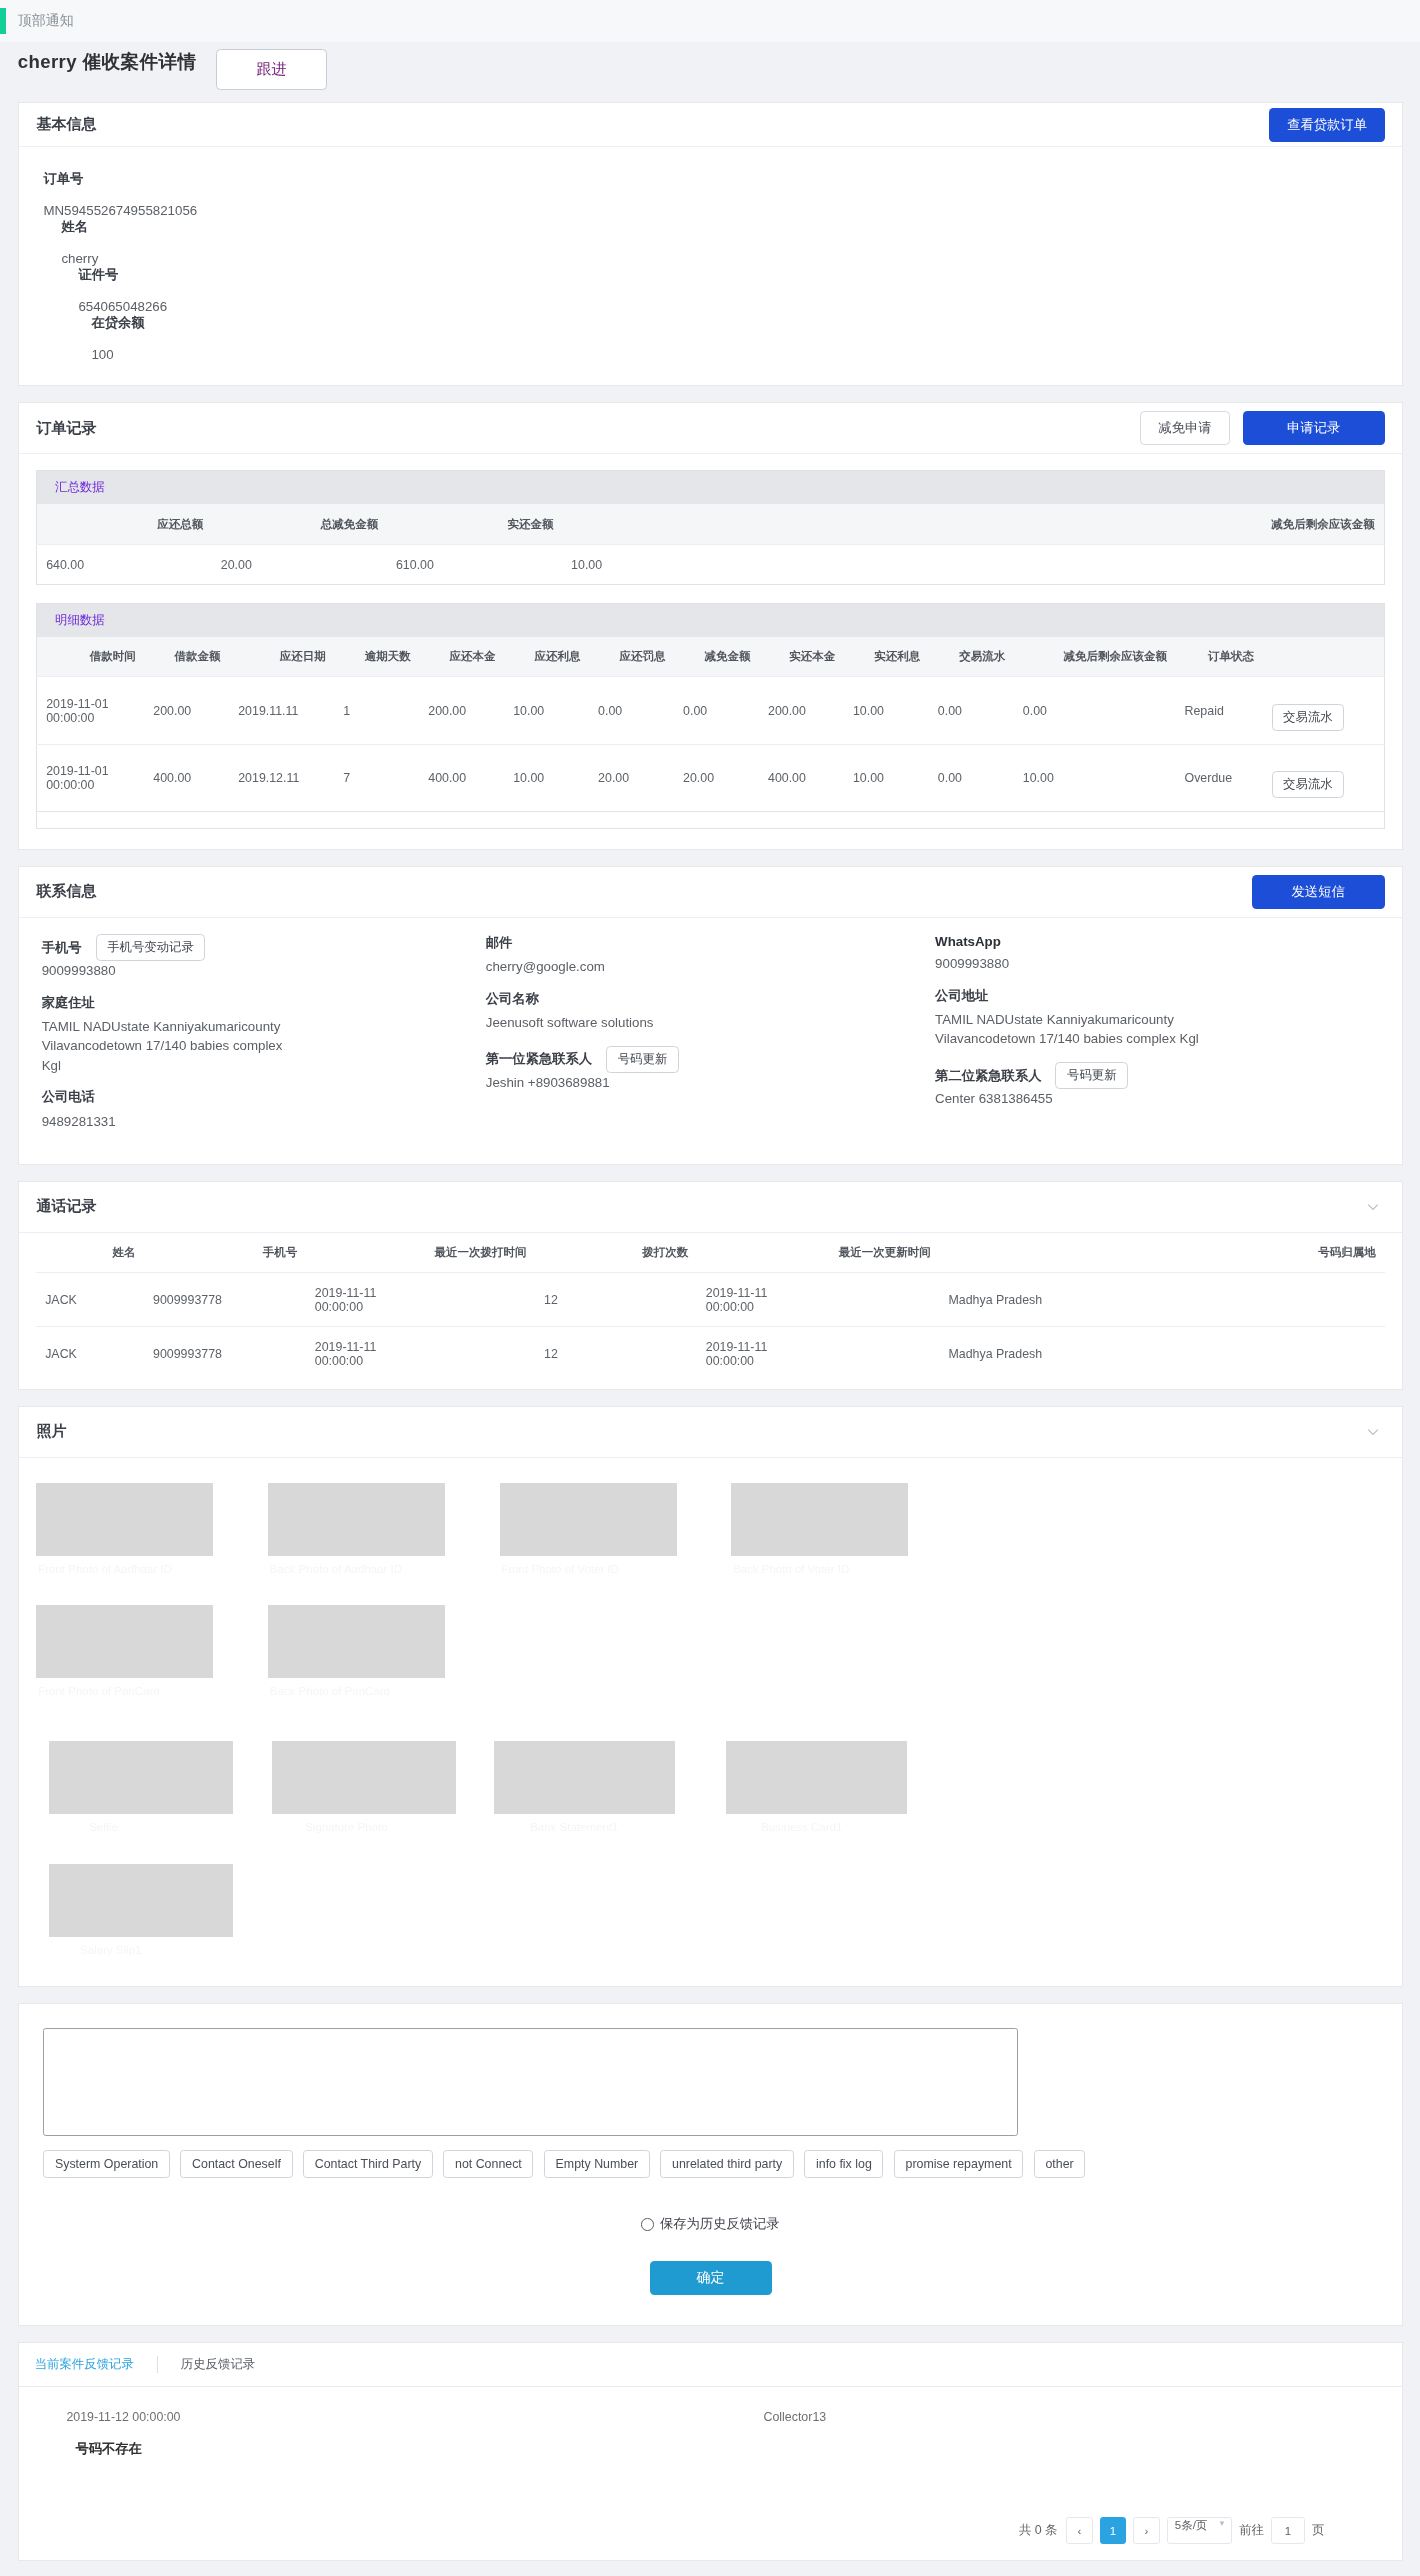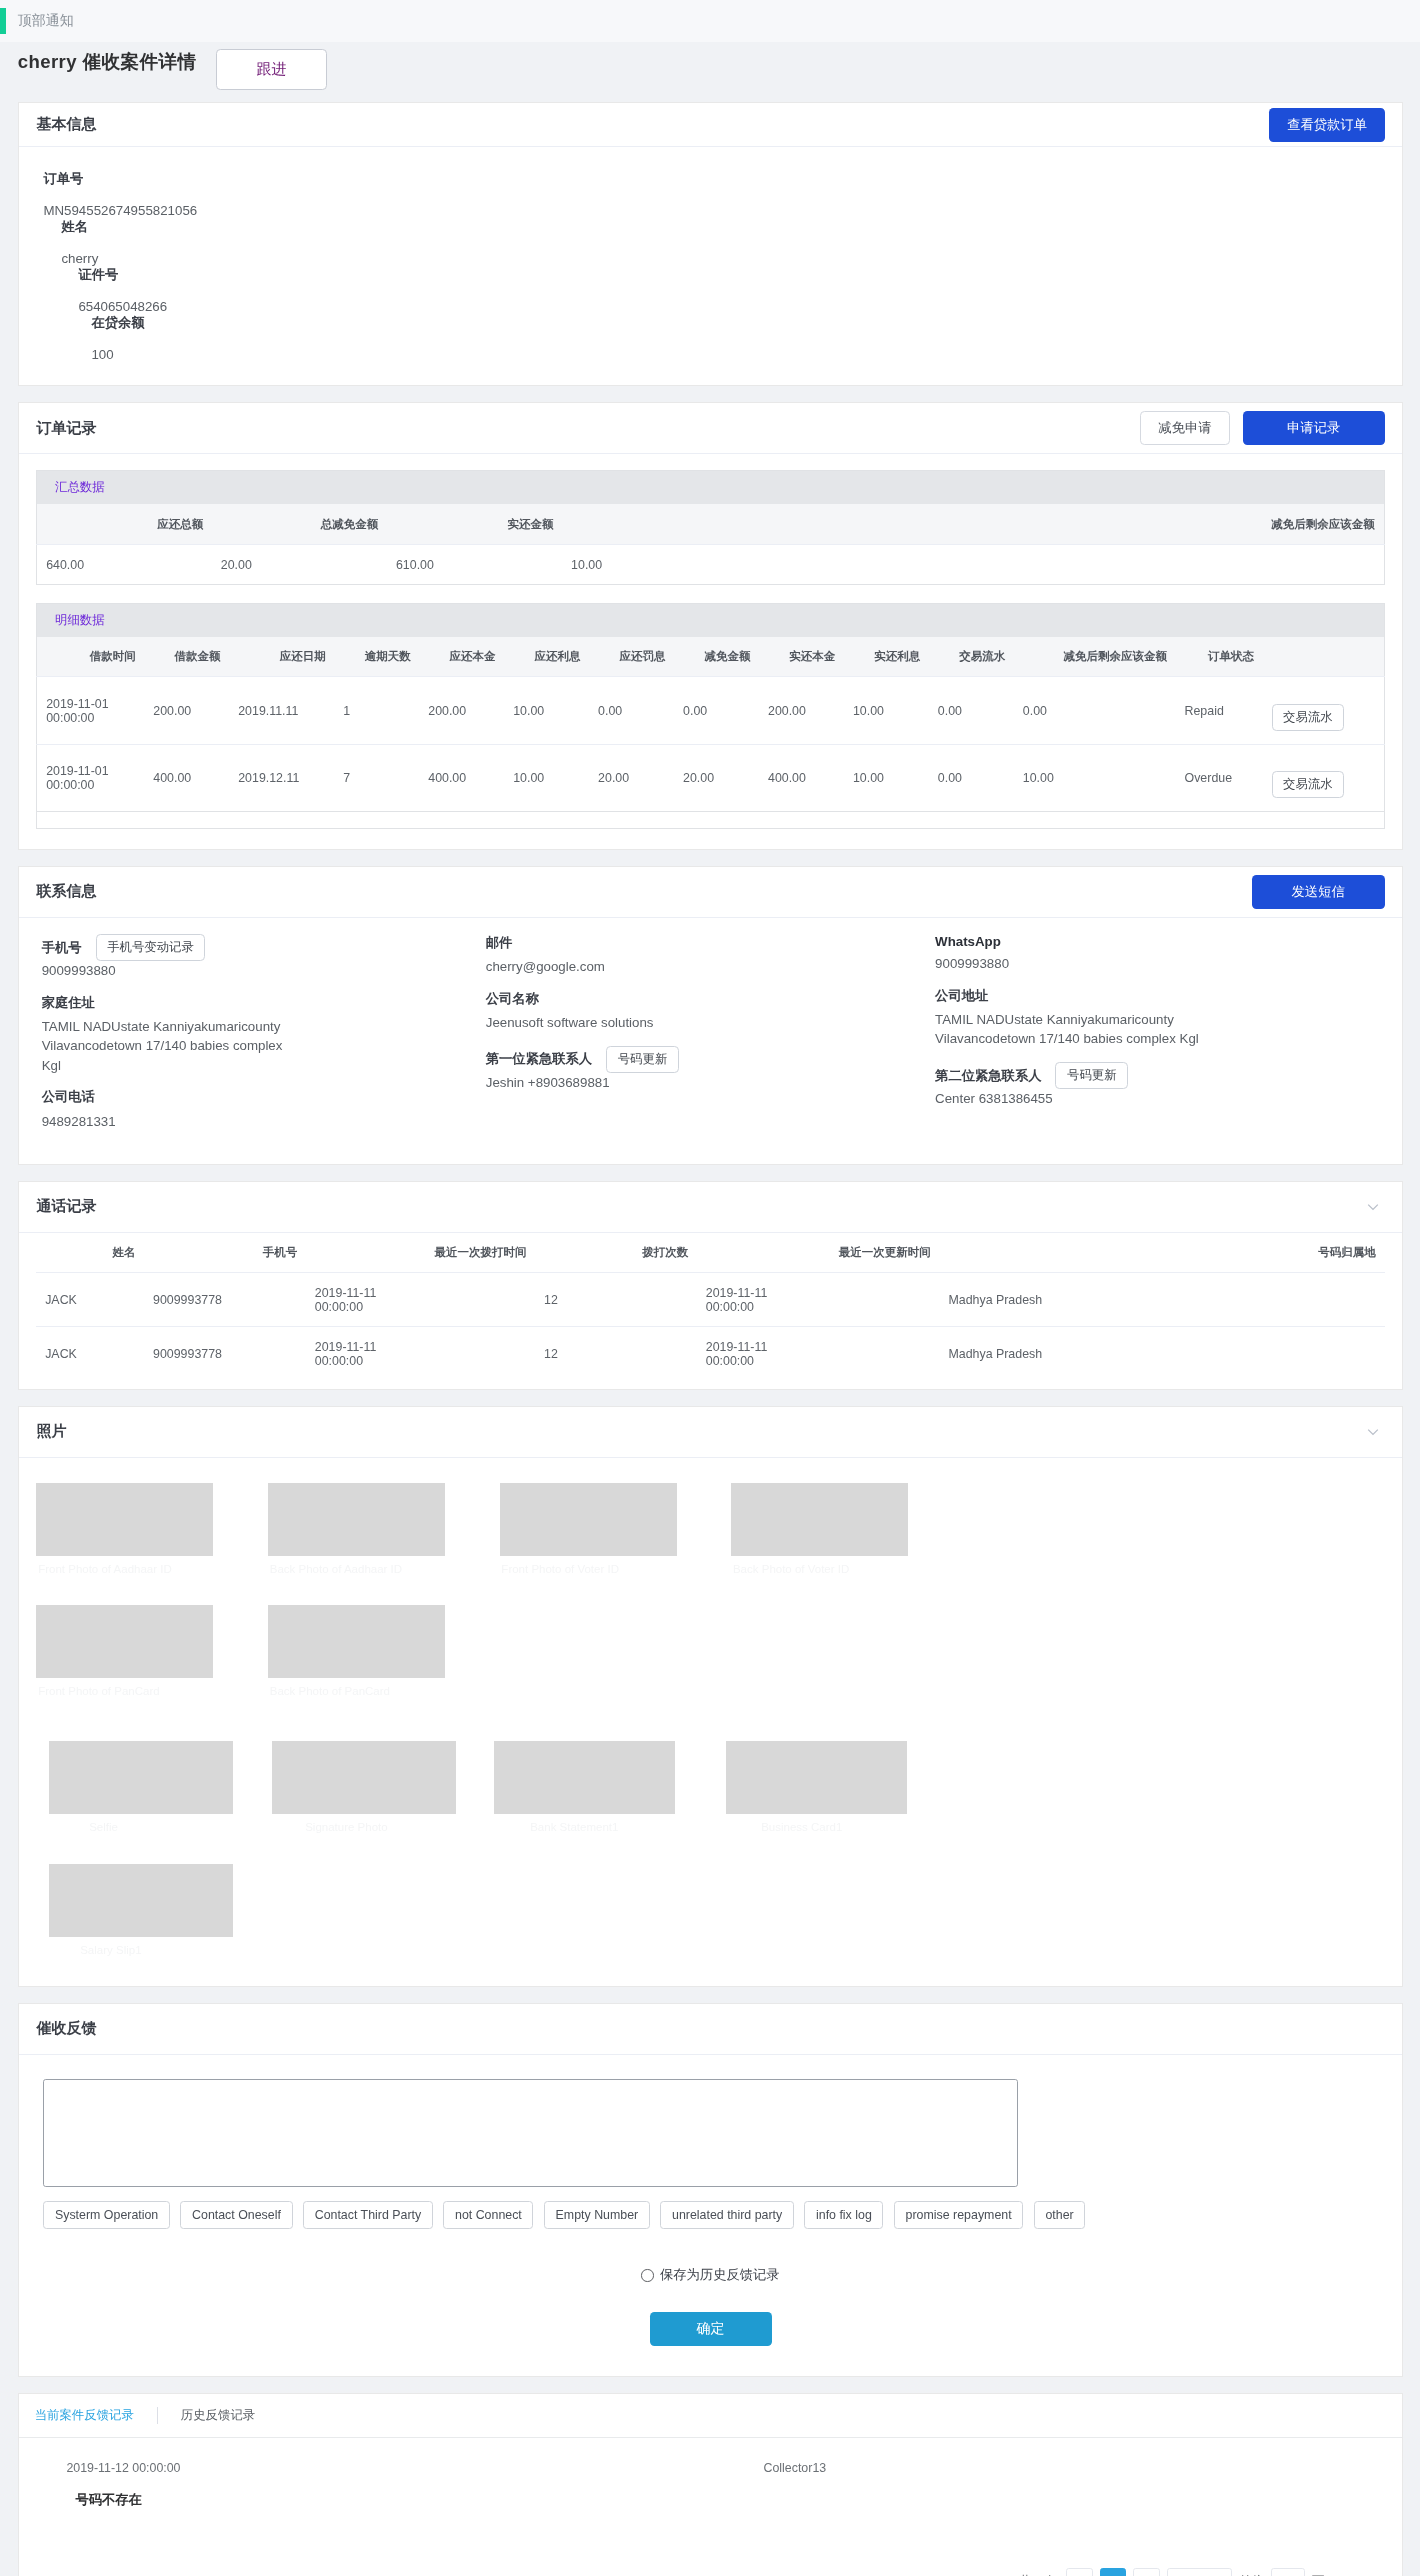"催收反馈" div.card-head { html: <div> <span>催收反馈</span> </div> -> none }
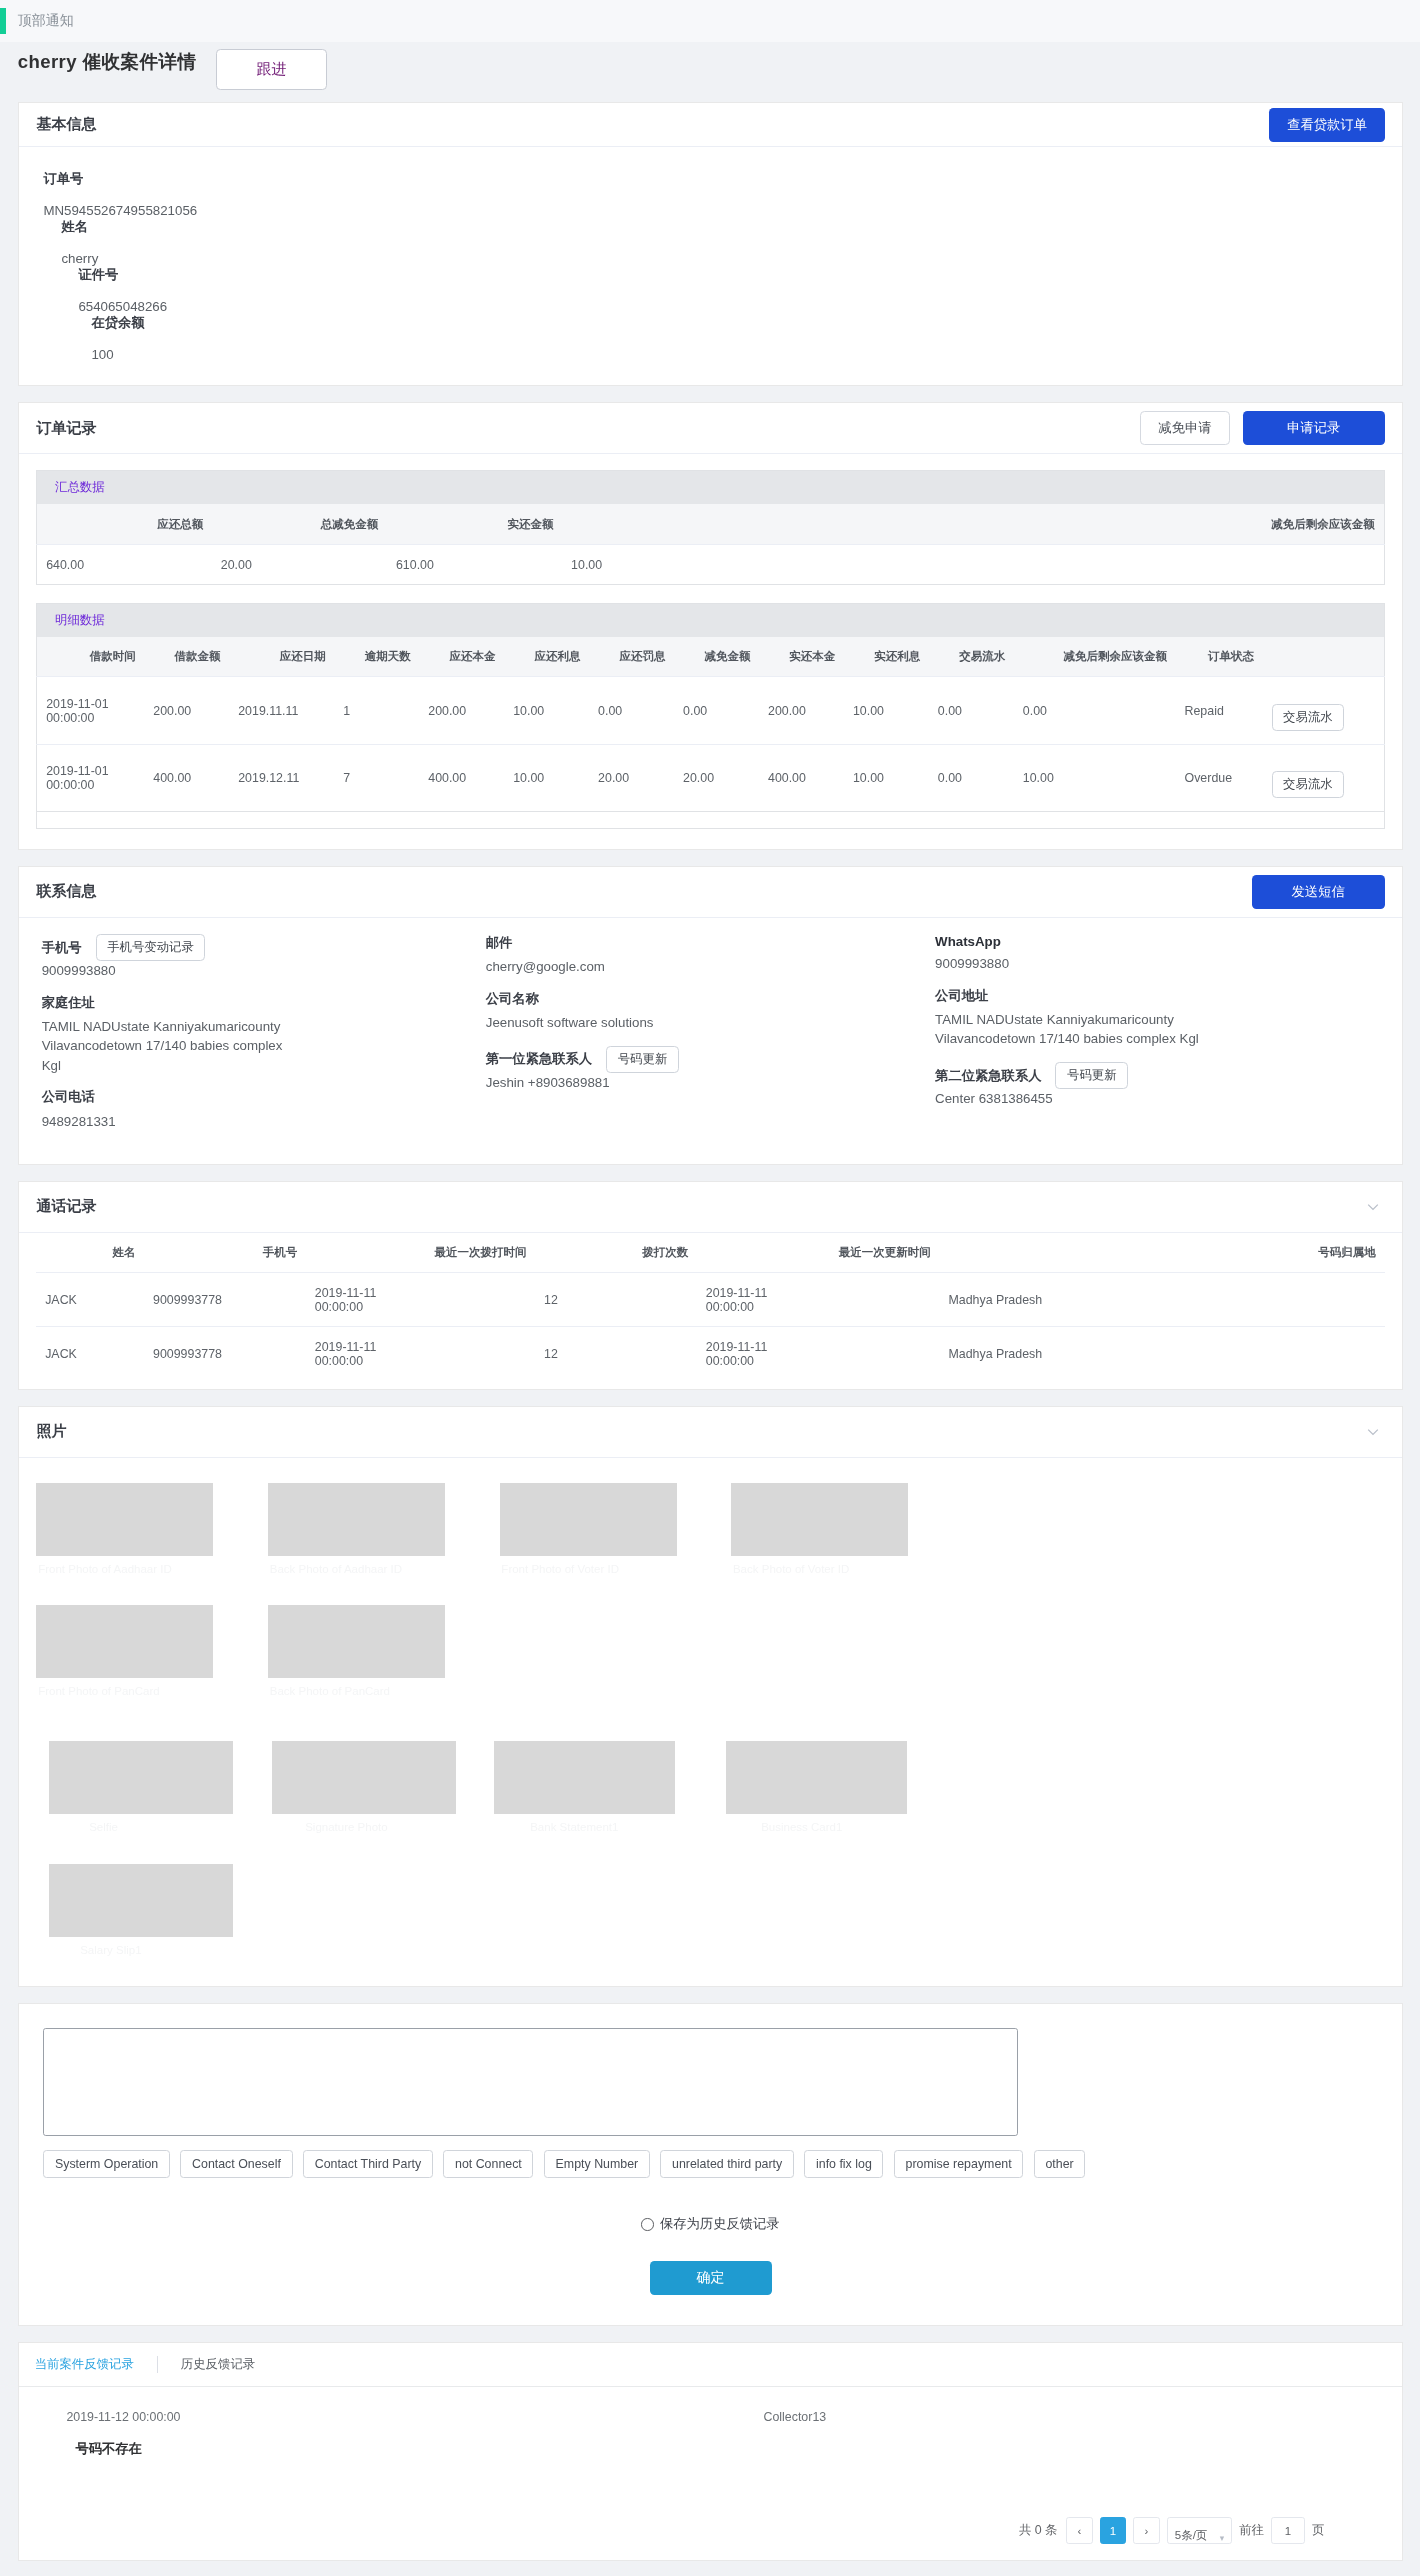"5条/页" .pg-select { align-items: flex-end -> flex-start }
